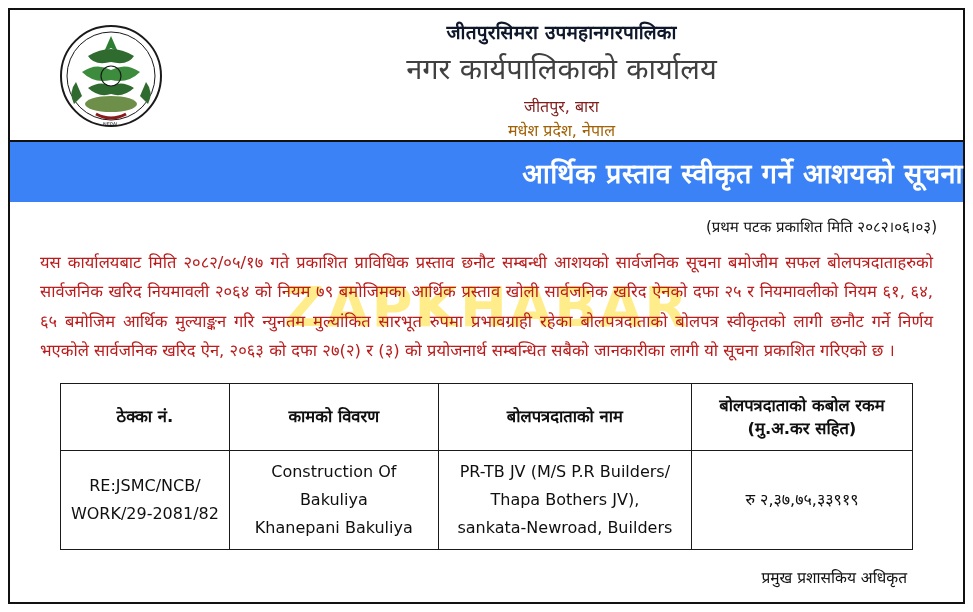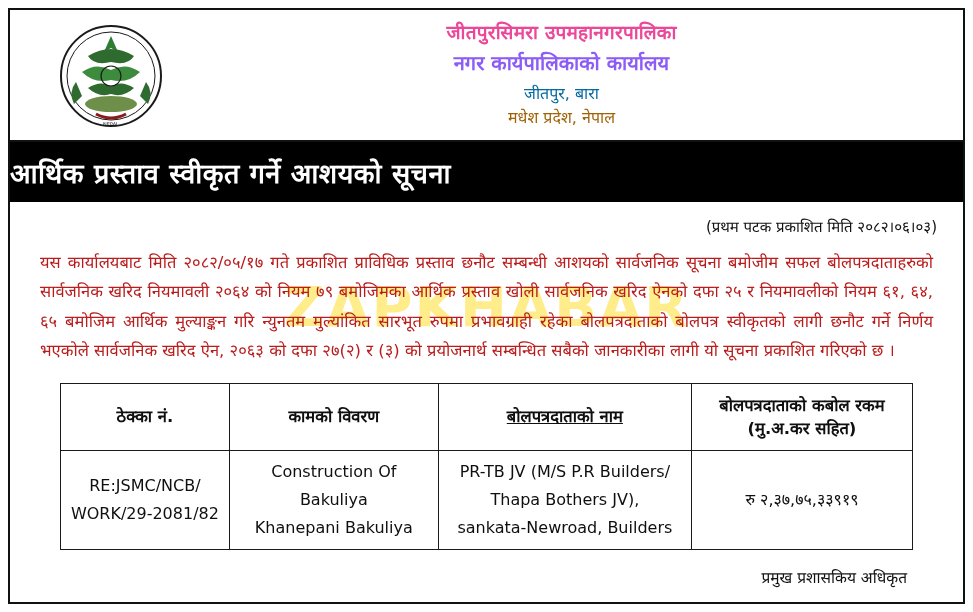"जीतपुरसिमरा उपमहानगरपालिका" .muni-name { color: #ec4899 -> #0f172a }
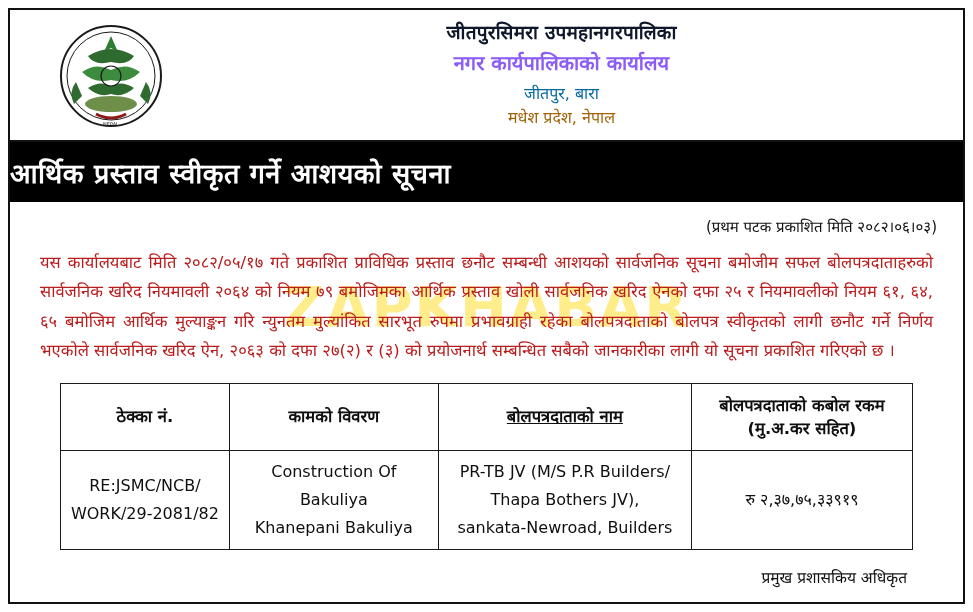"नगर कार्यपालिकाको कार्यालय" .office-name { color: #8b5cf6 -> #404040; font-size: 20px -> 29px; font-weight: bold -> normal }
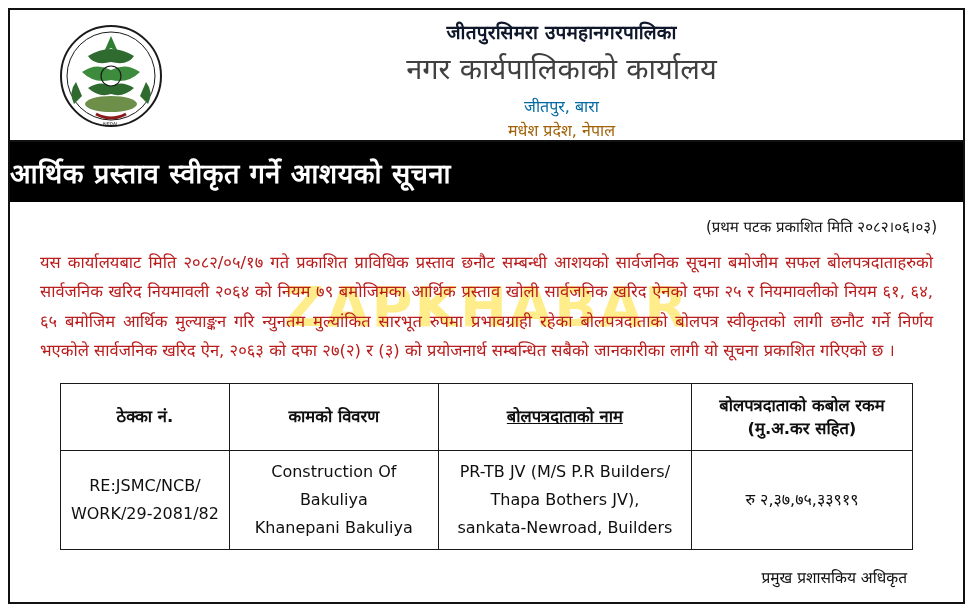"जीतपुर, बारा" .place-1 { color: #0369a1 -> #7f1d1d }
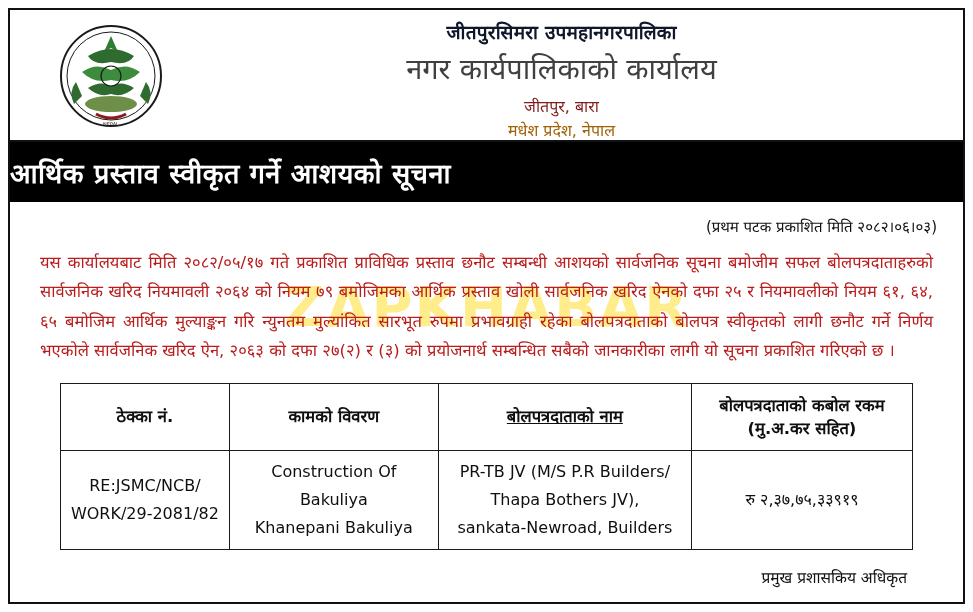"आर्थिक प्रस्ताव स्वीकृत गर्ने आशयको" .title-bar { background: #000000 -> #3b82f6; justify-content: flex-start -> flex-end }
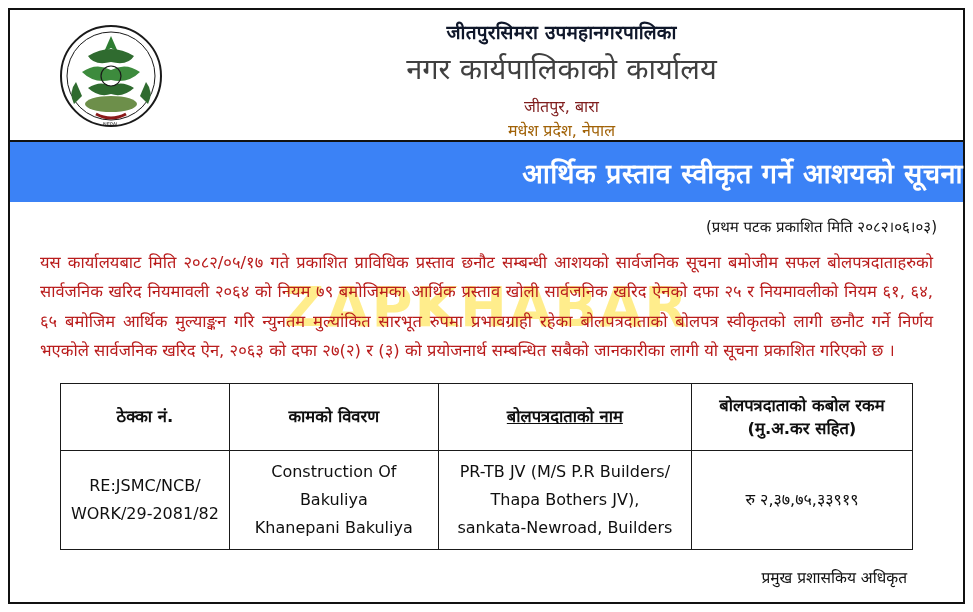"बोलपत्रदाताको नाम" .col-3 { text-decoration: underline -> none }
